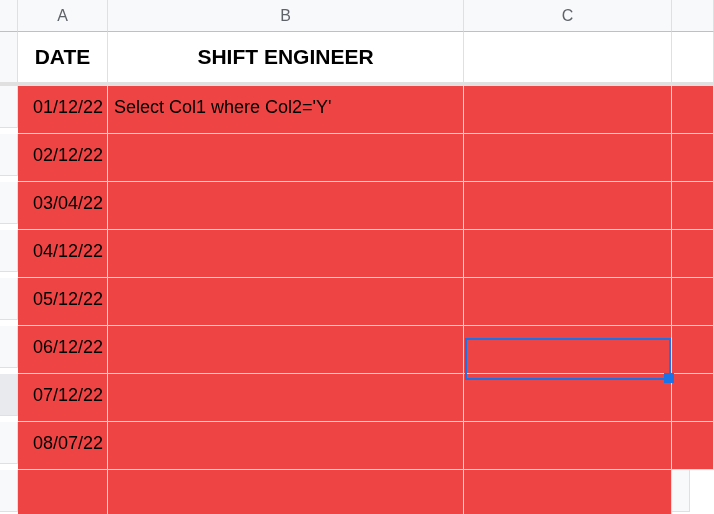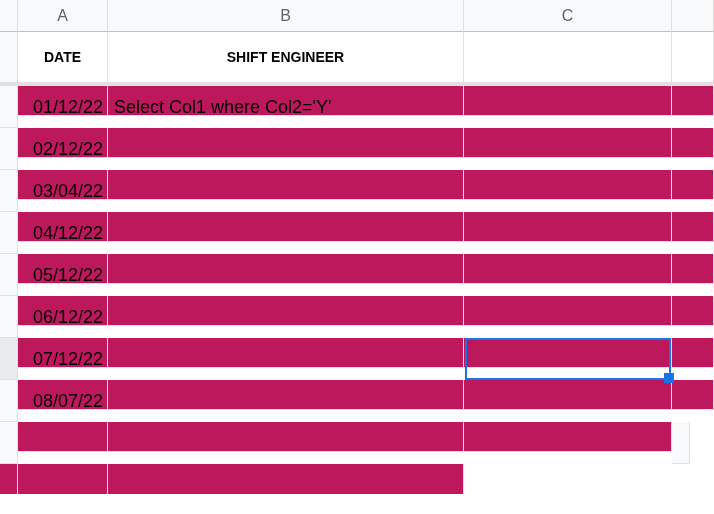"DATE" .header-row { font-size: 14px -> 21px }
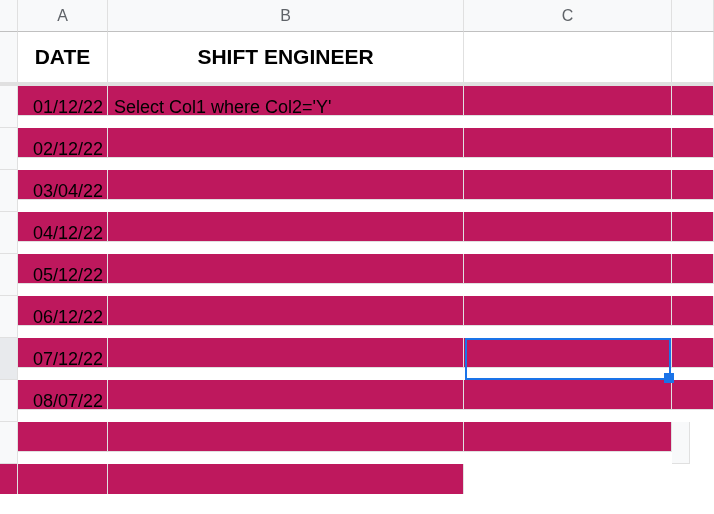"01/12/22" .cell { background: #be185d -> #ef4444; height: 30px -> 48px }
